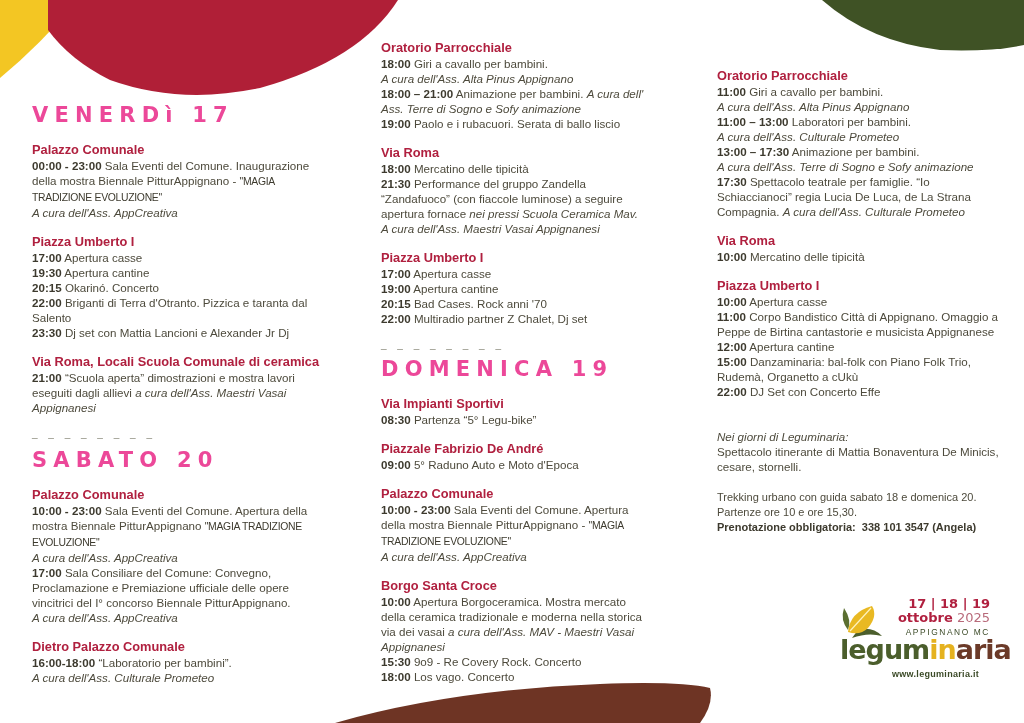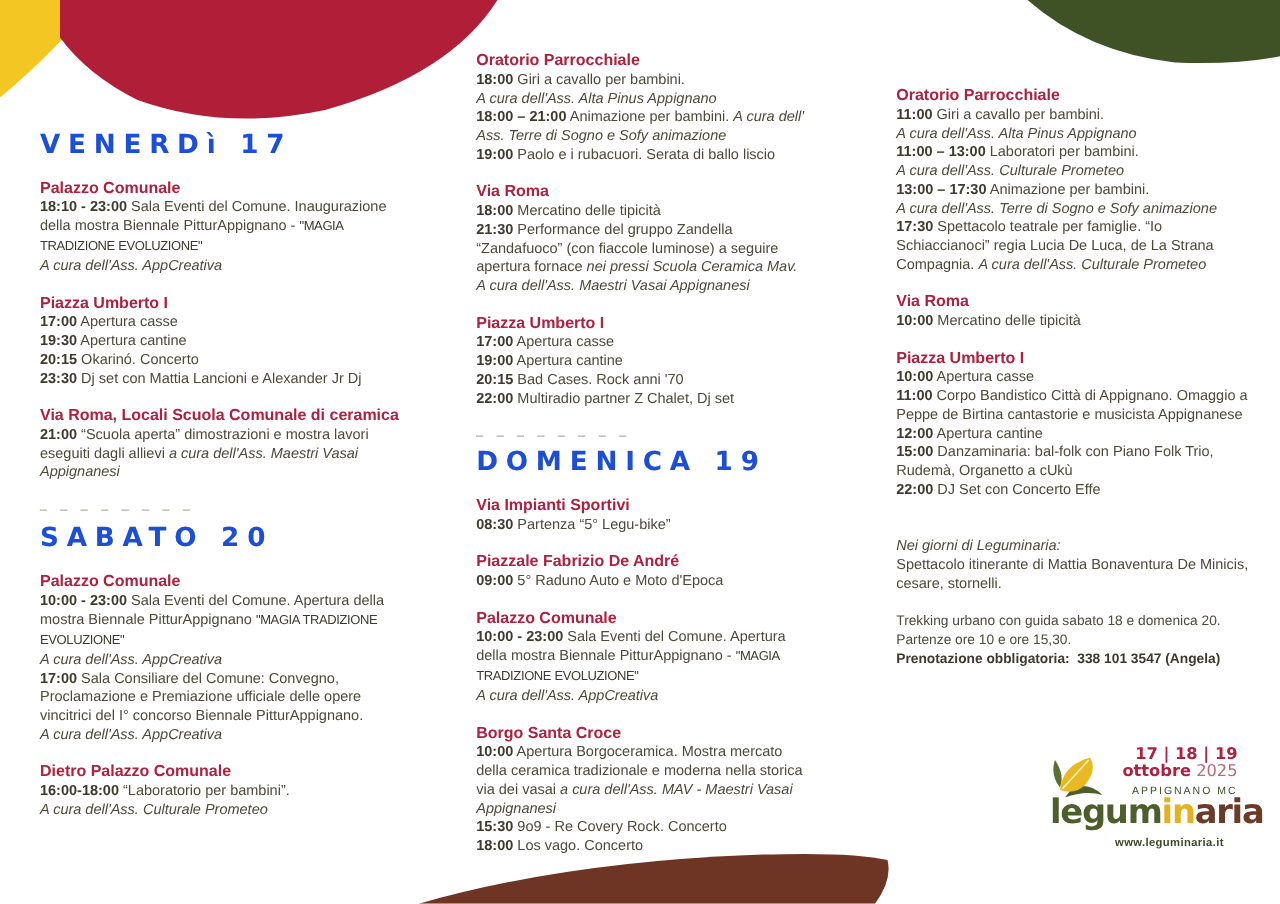"VENERDì 17" .day-title { color: #1d4ed8 -> #ec4899 }
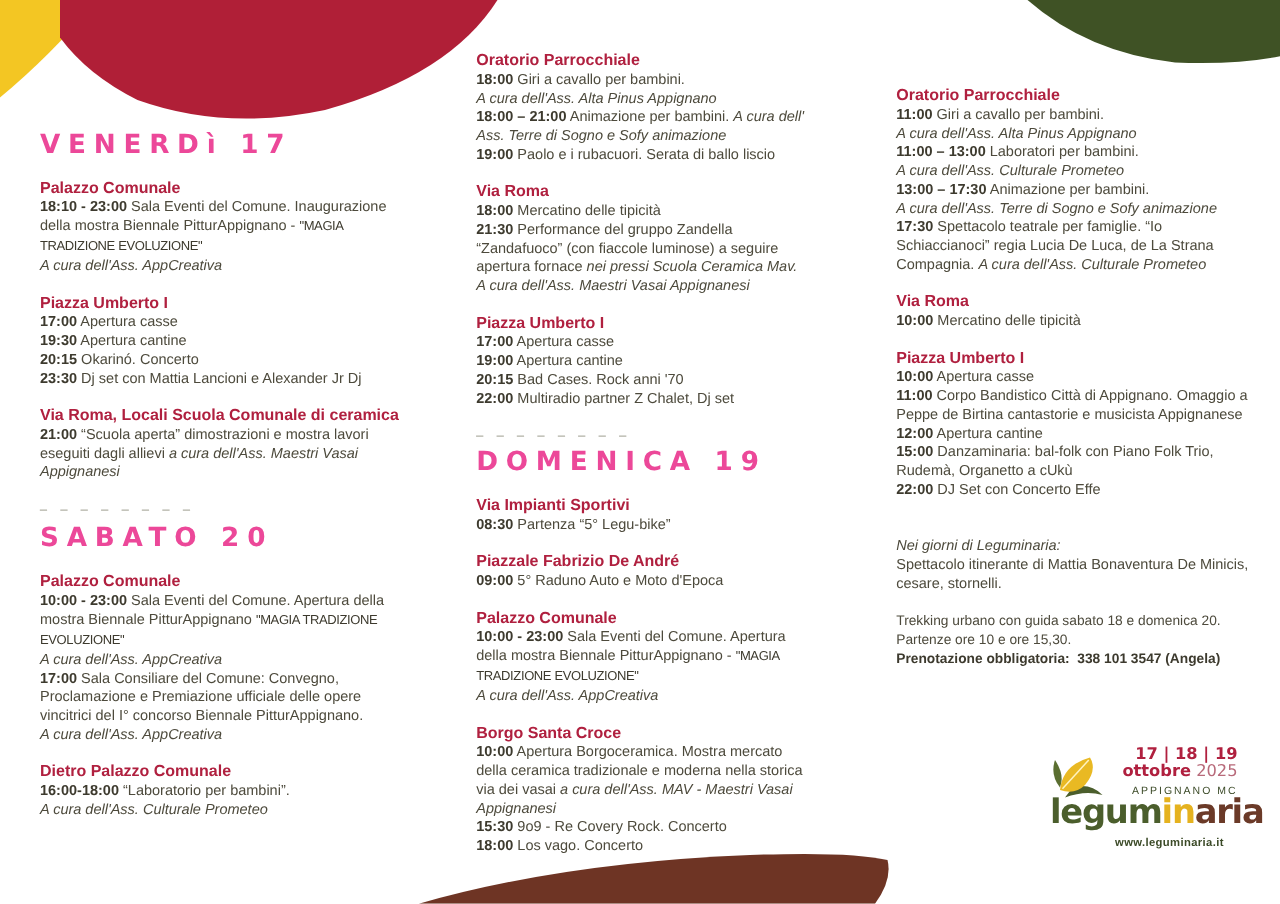"18:10 - 23:00" span.time { text: 18:10 -> 00:00 }
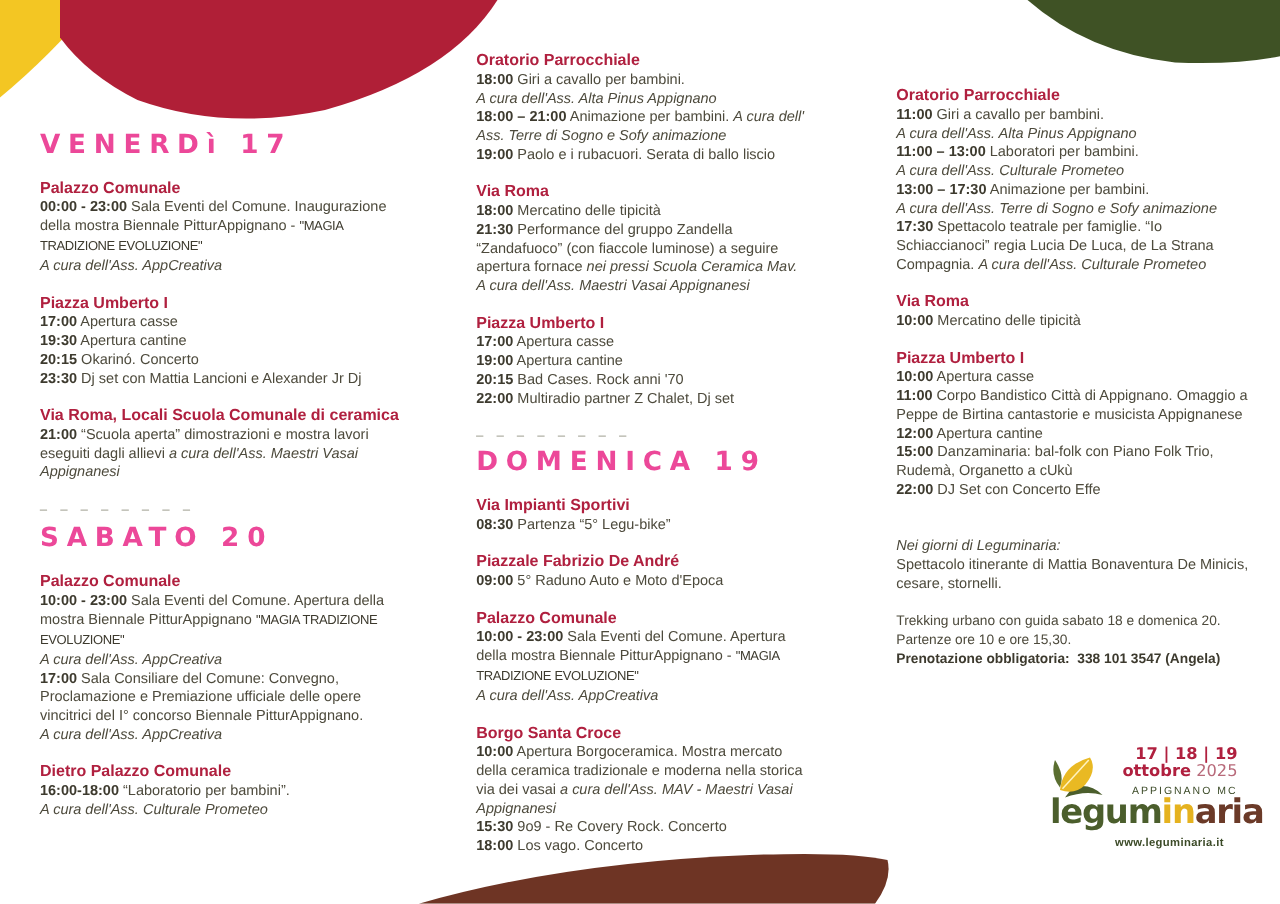"22:00 Briganti di Terra d'Otranto." div.ev { html: none -> <div><span>22:00</span> <span>Briganti di Terra d'Otranto. Pizzica e taranta dal Salento</span></div> }
